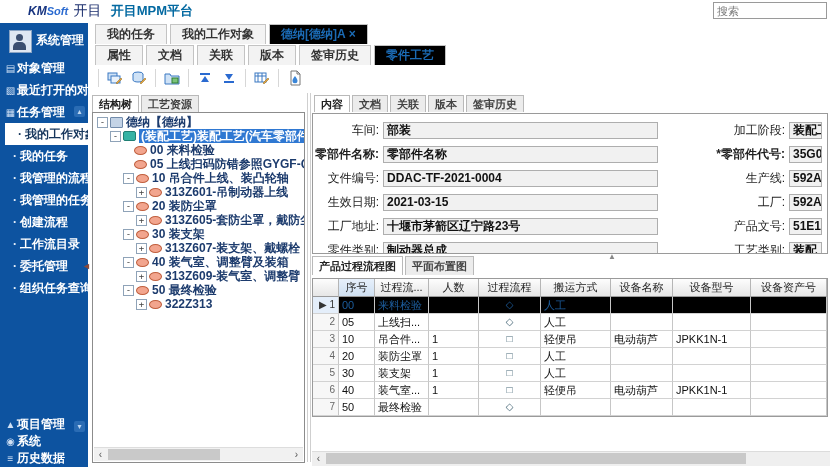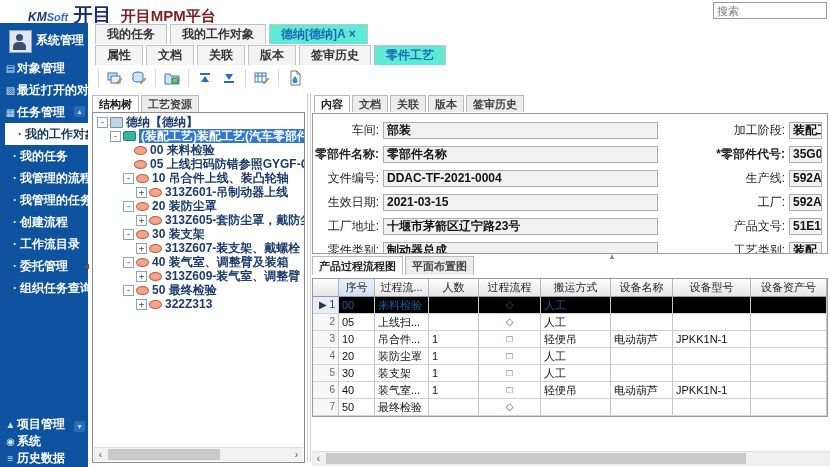"开目" .logo .kaimu { font-size: 19px -> 14px; font-weight: bold -> normal }
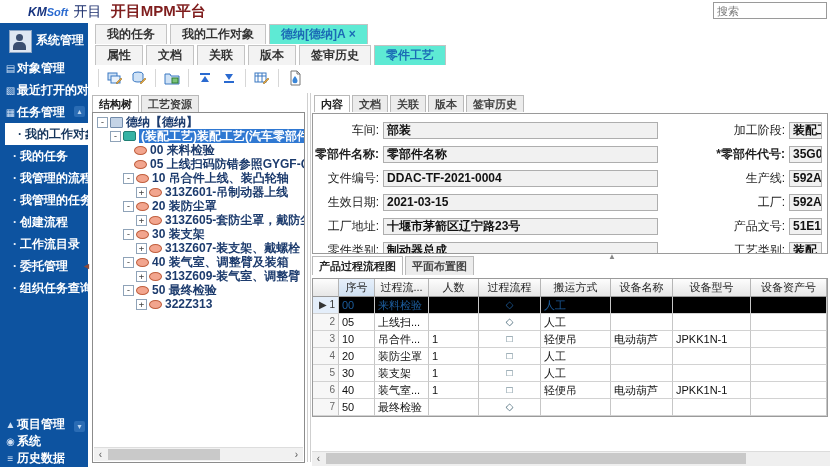"开目MPM平台" .logo .plat { color: #7f1d1d -> #0369a1; font-size: 15px -> 13px }
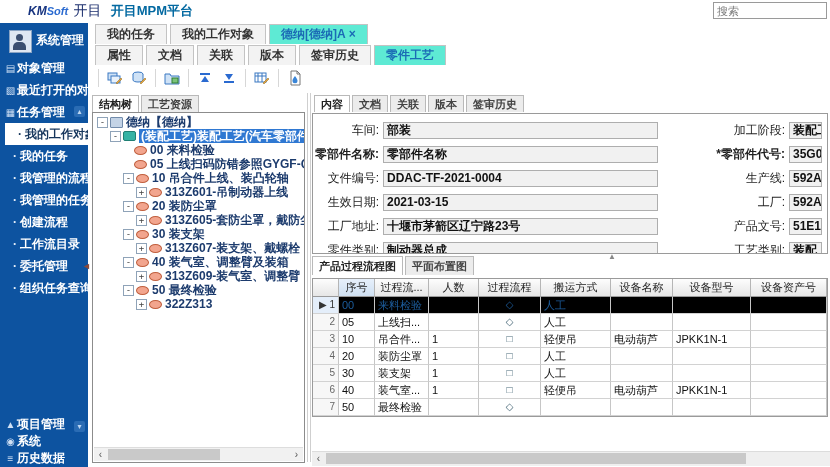"德纳[德纳]A ×" .tab.active { background: #5eead4 -> #000000 }
